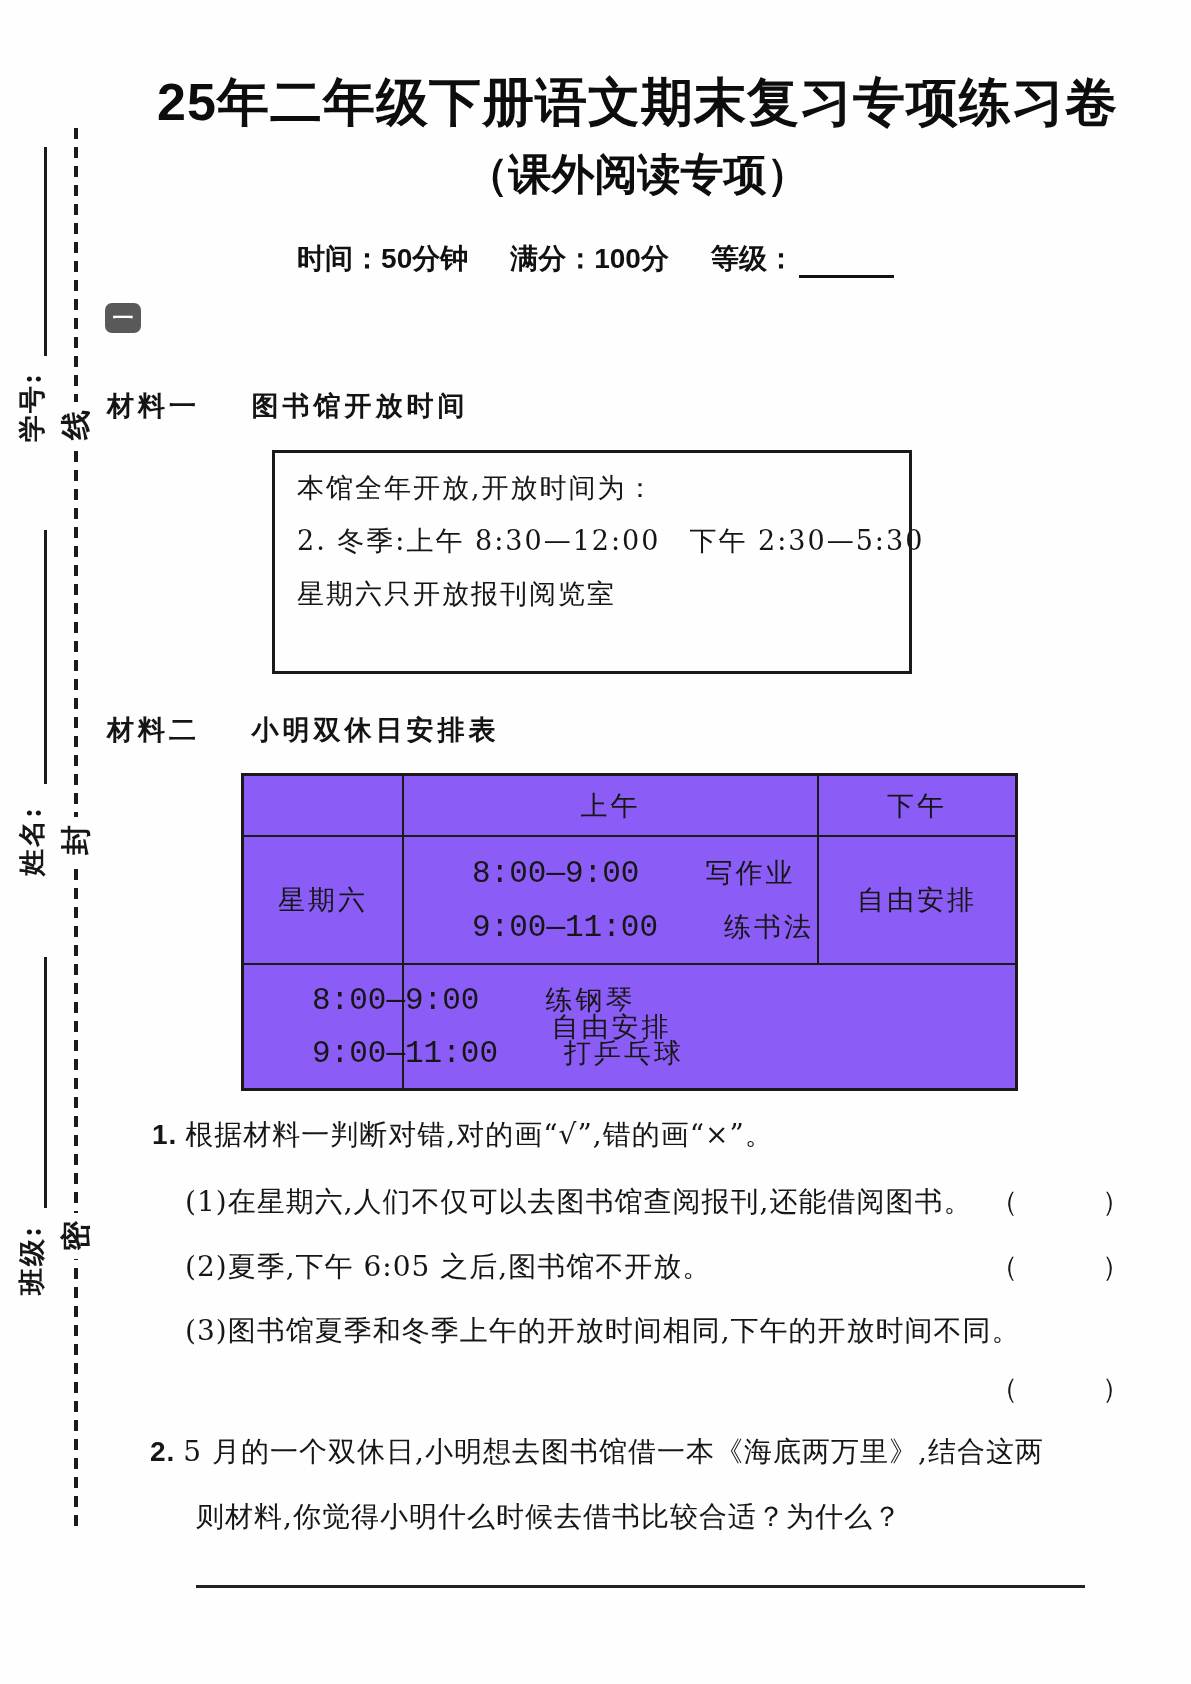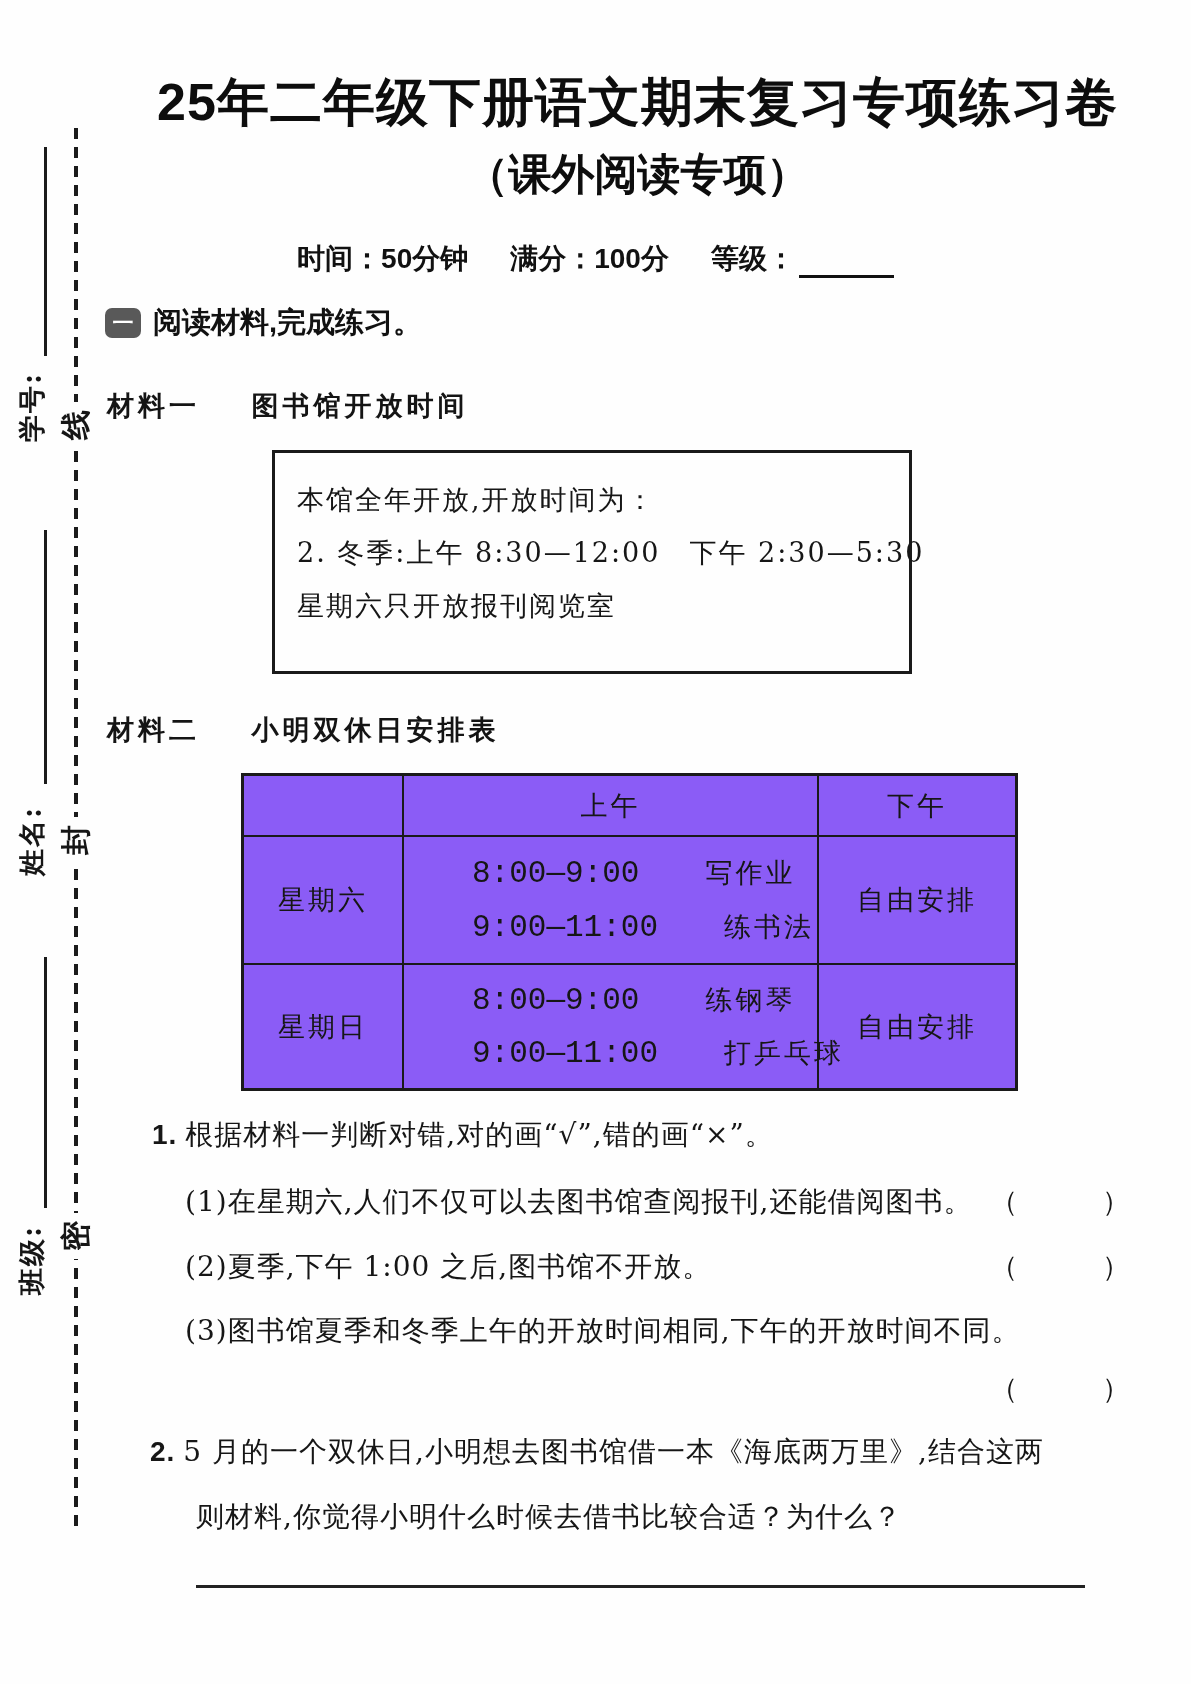"阅读材料,完成练习。" span.section-title { html: <span>阅读材料,完成练习。</span> -> none }
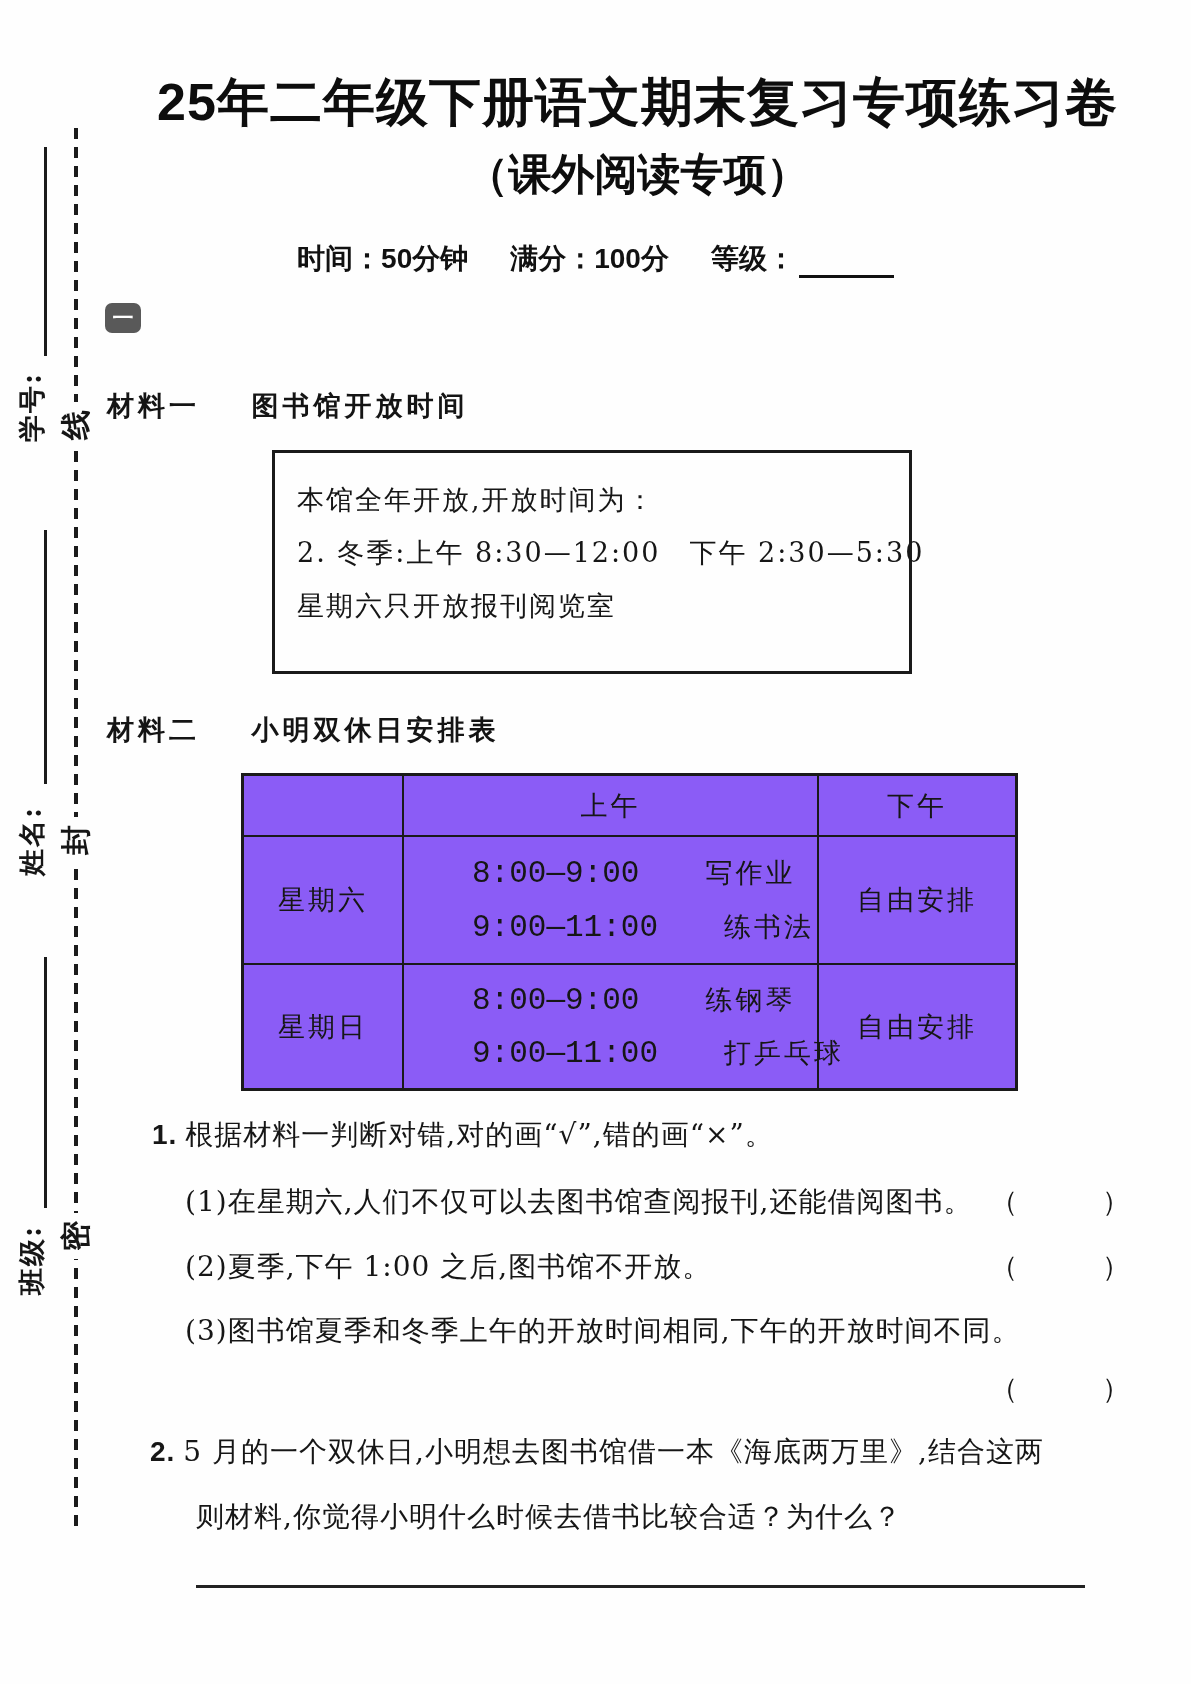"本馆全年开放,开放时间为：" .open-box { padding: 20px 0 0 22px -> 8px 0 0 22px }
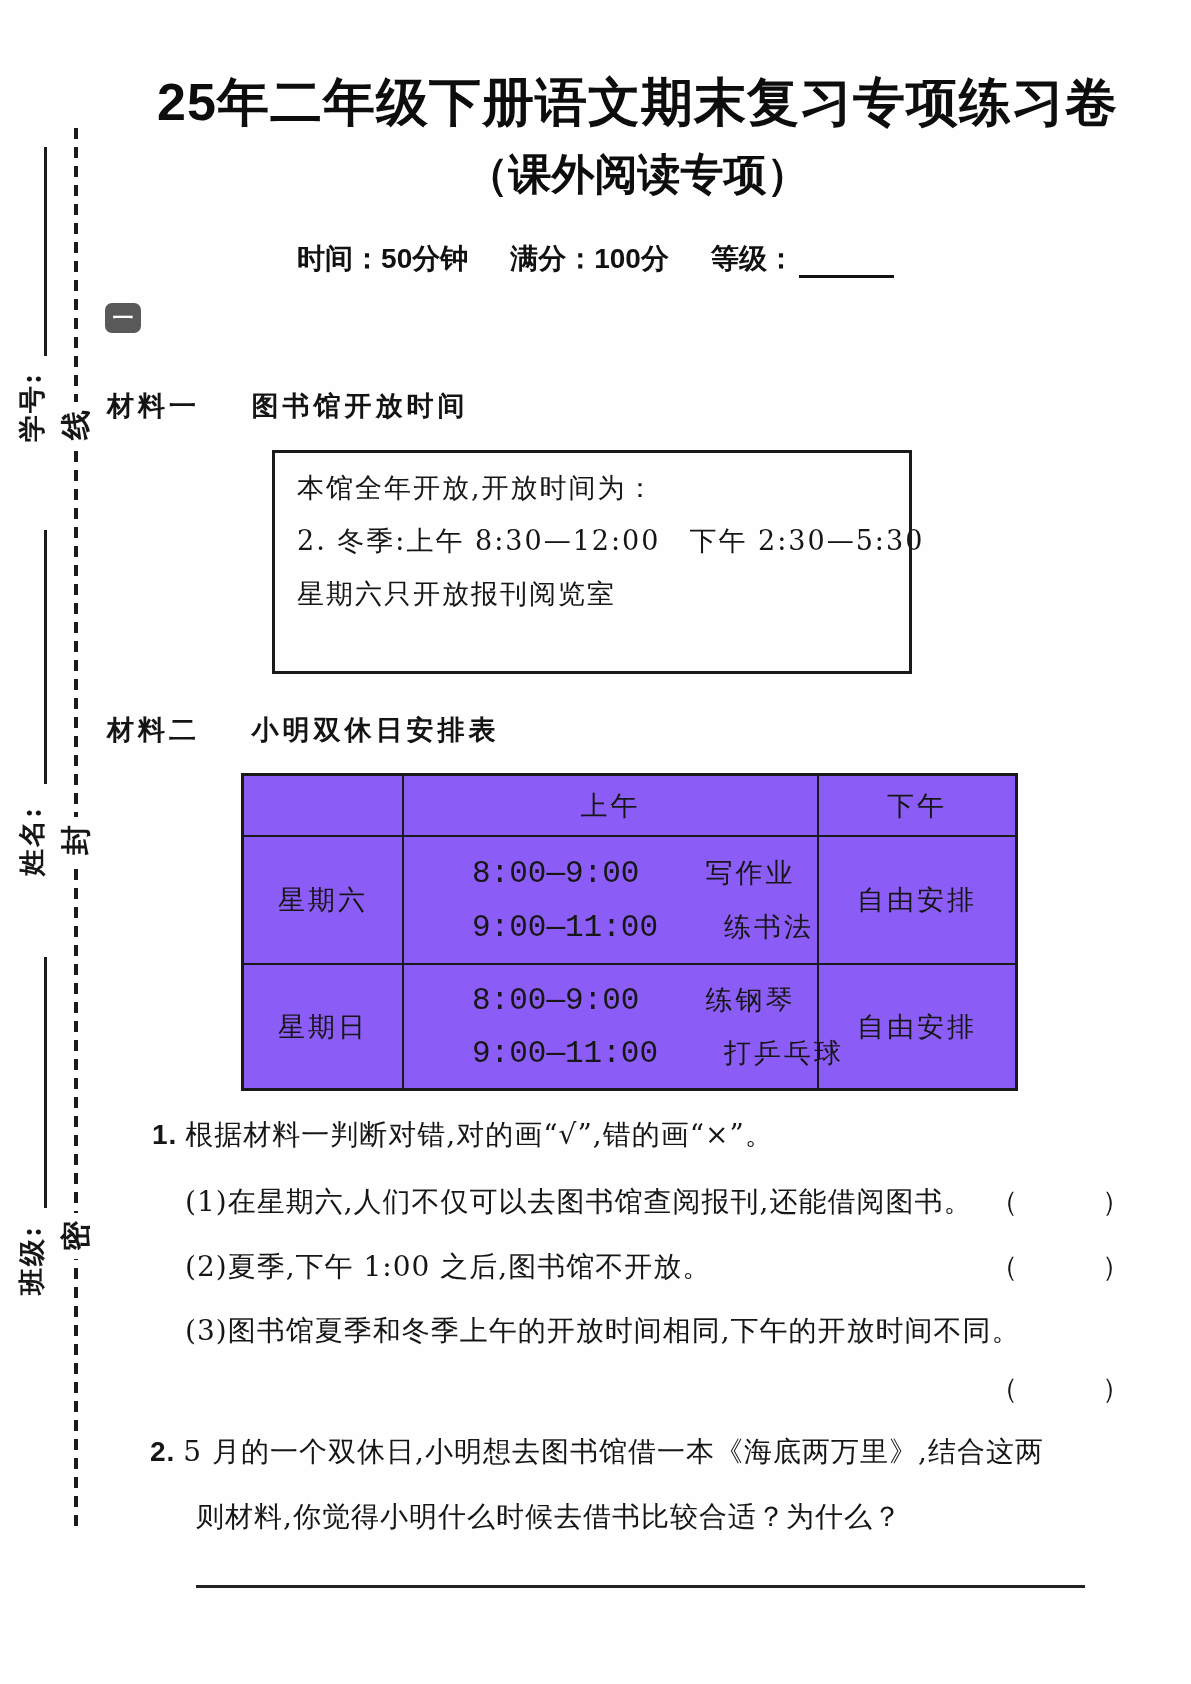"星期日" div.cell { html: <div>星期日</div> -> none }
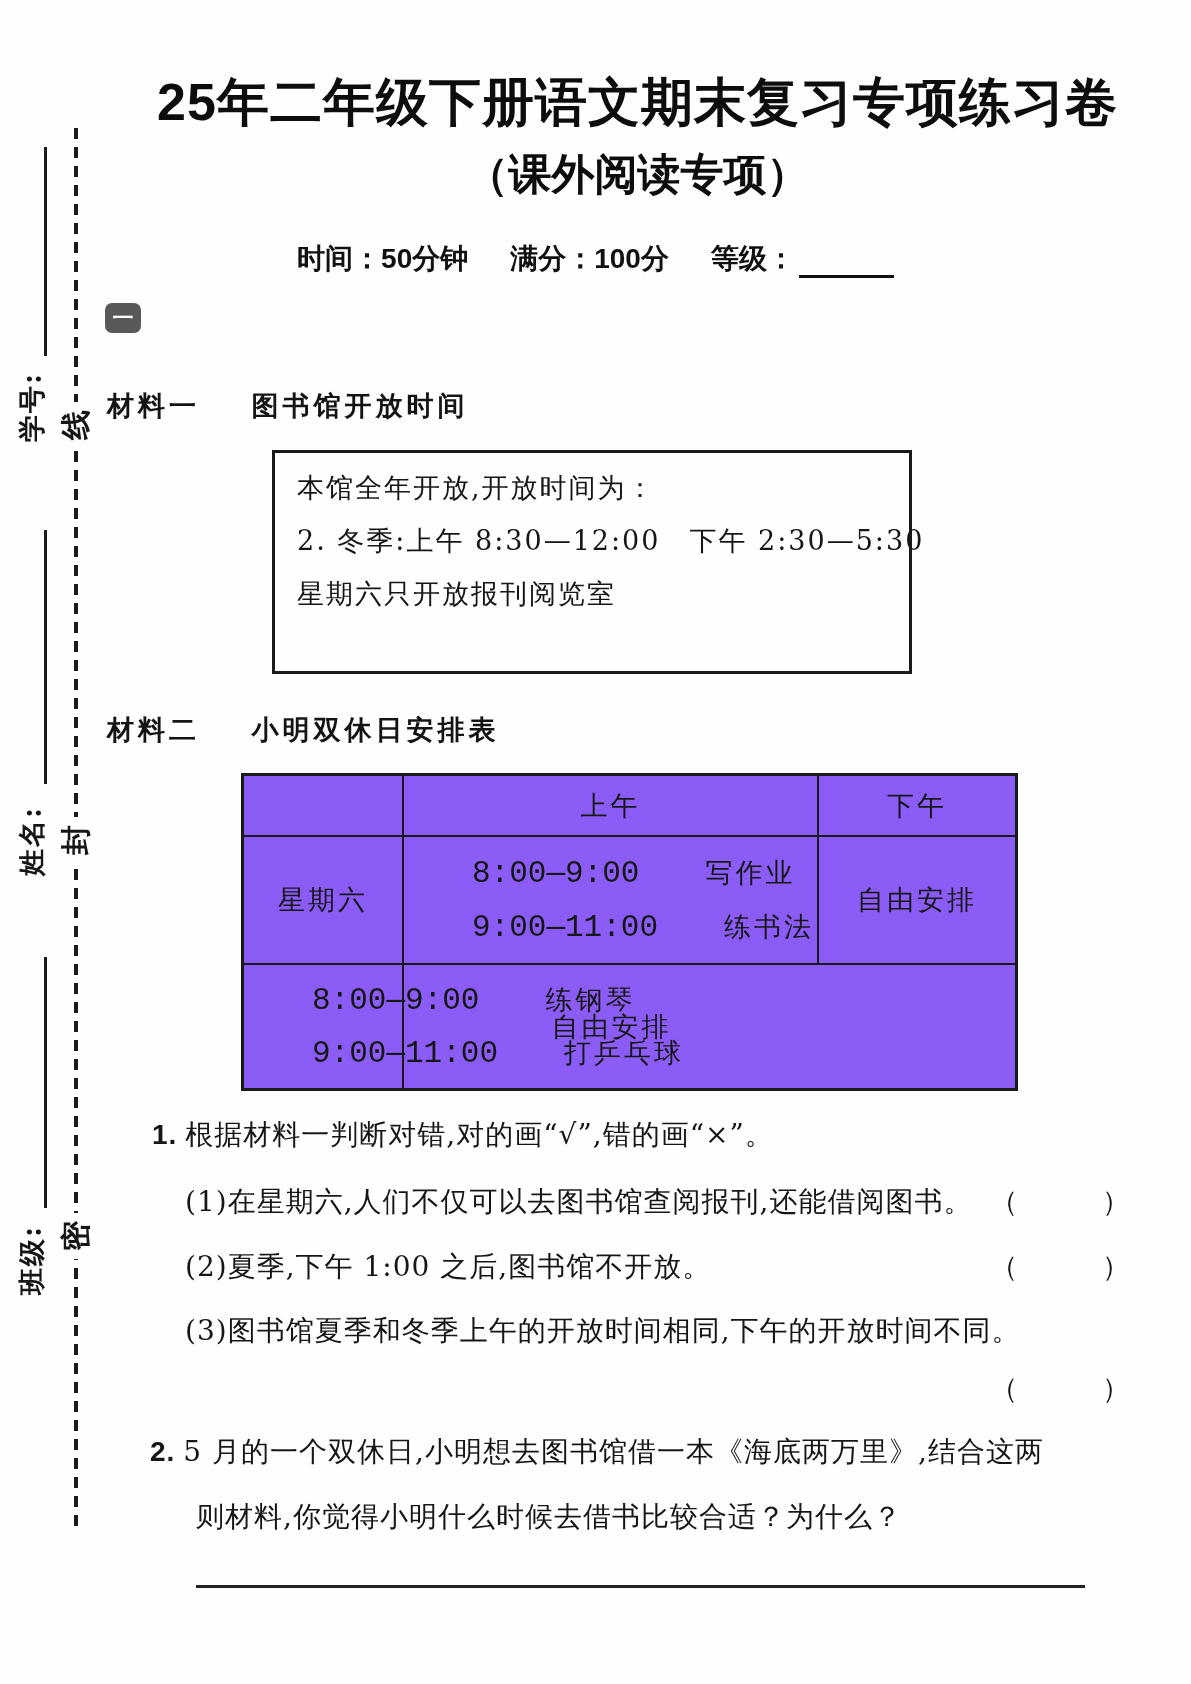"(2)夏季,下午 1:00 之后,图书馆不开放。" span { text: 1:00 -> 6:05 }
